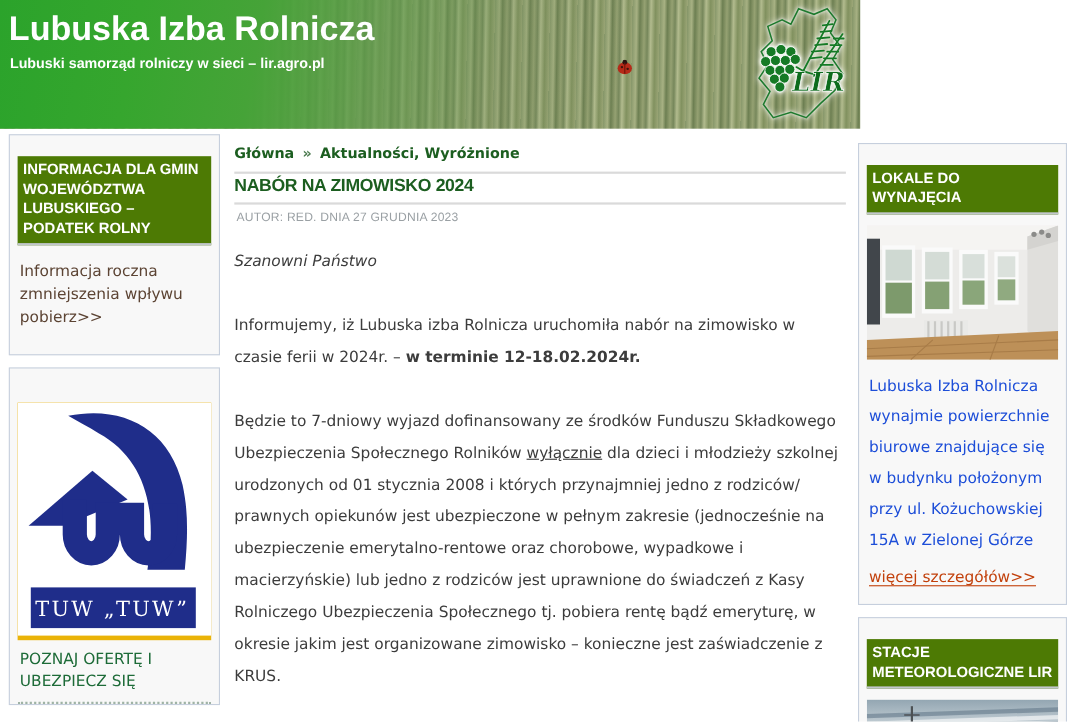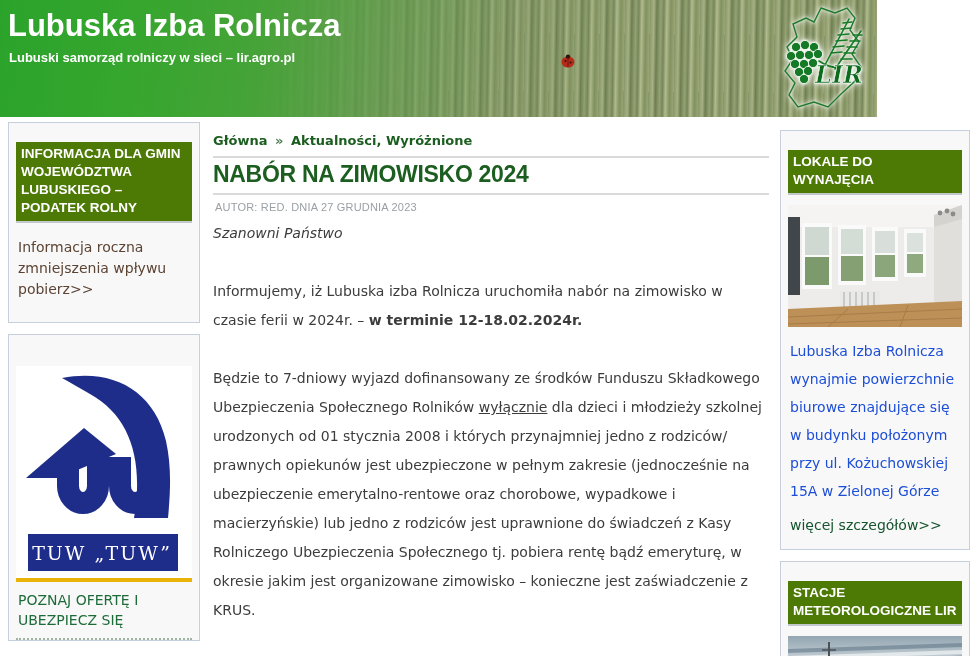"Lubuska Izba Rolnicza" .site-header { width: 877px -> 782px }
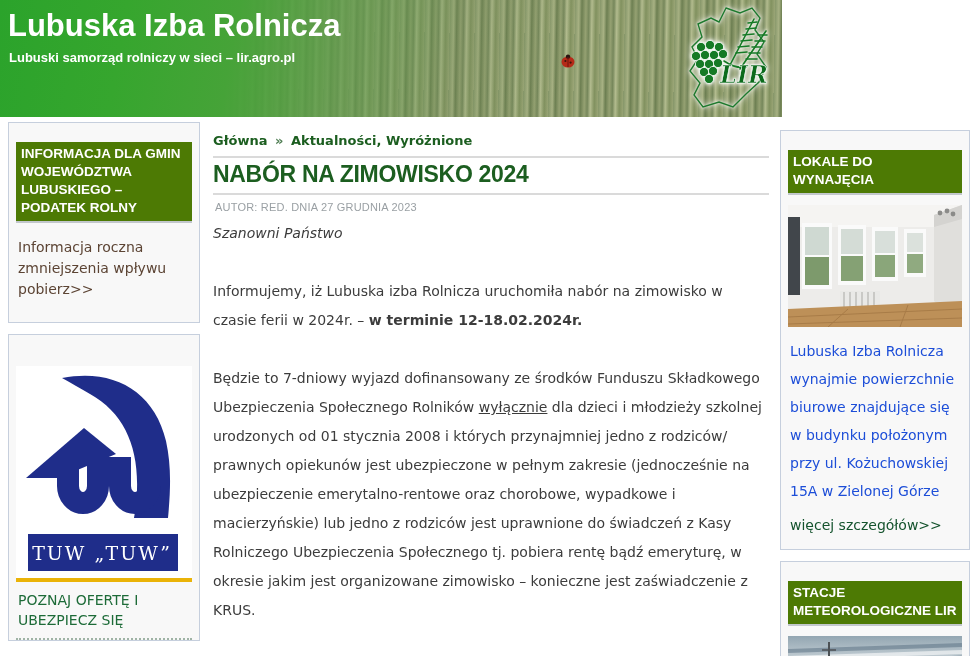"NABÓR NA ZIMOWISKO 2024" .article-title { font-size: 23px -> 16px }
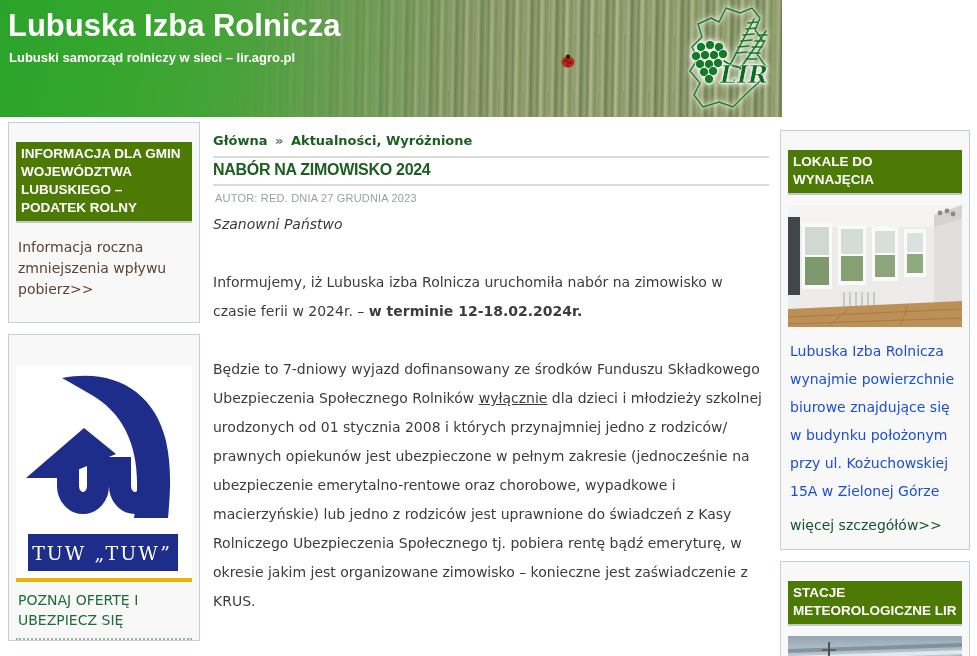"Szanowni Państwo" .article-body { margin-top: 6px -> 20px }
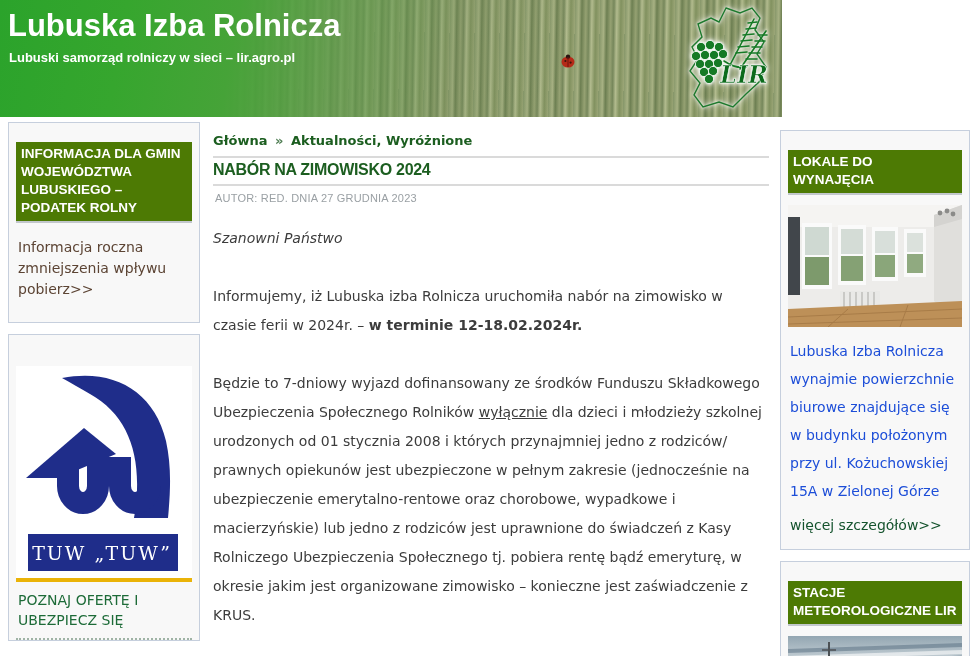"więcej szczegółów>>" .green-link { color: #14532d -> #c2410c; text-decoration: none -> underline }
